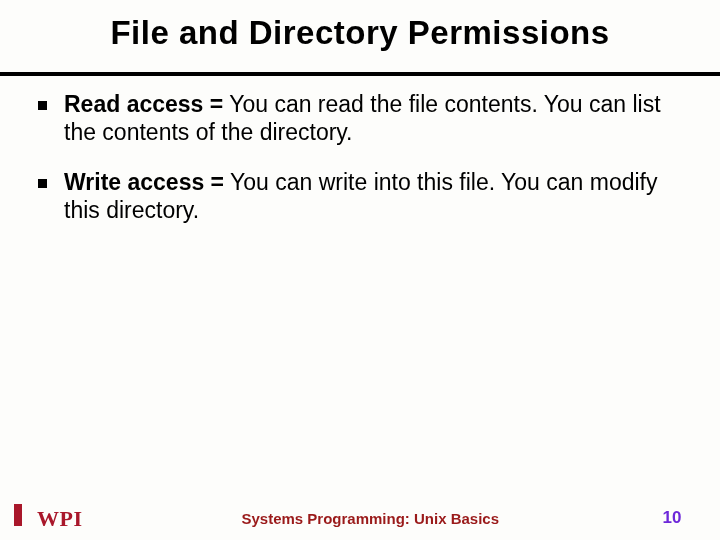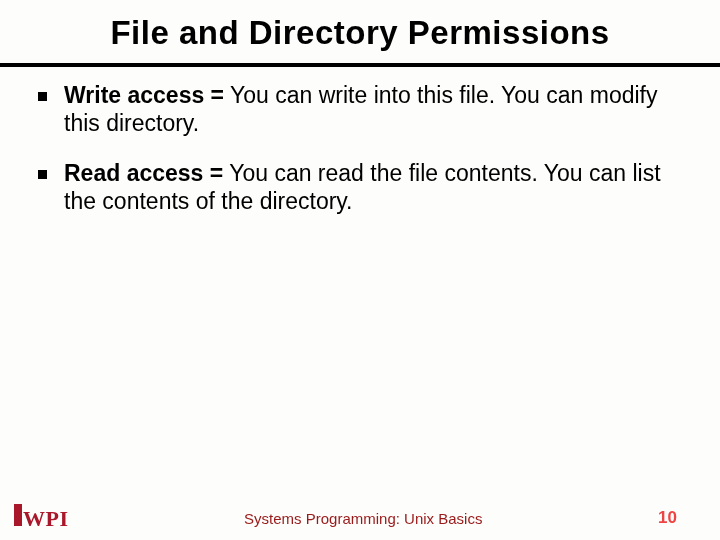"File and Directory Permissions" .title { margin-bottom: 11px -> 20px }
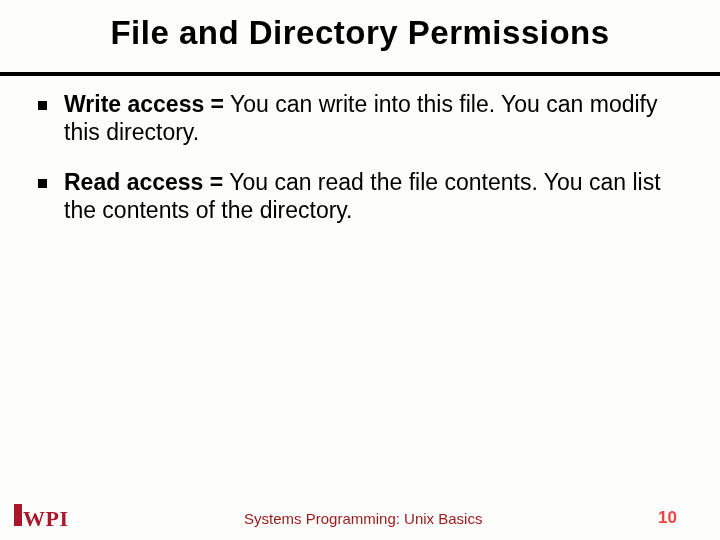"Write access = You can" li { order: before "Read access = You can" -> after "Read access = You can" }
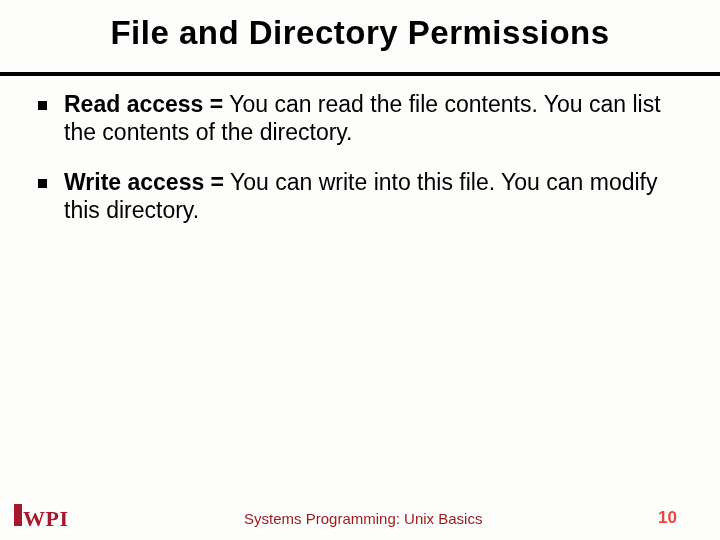"WPI" .logo { gap: 1px -> 15px }
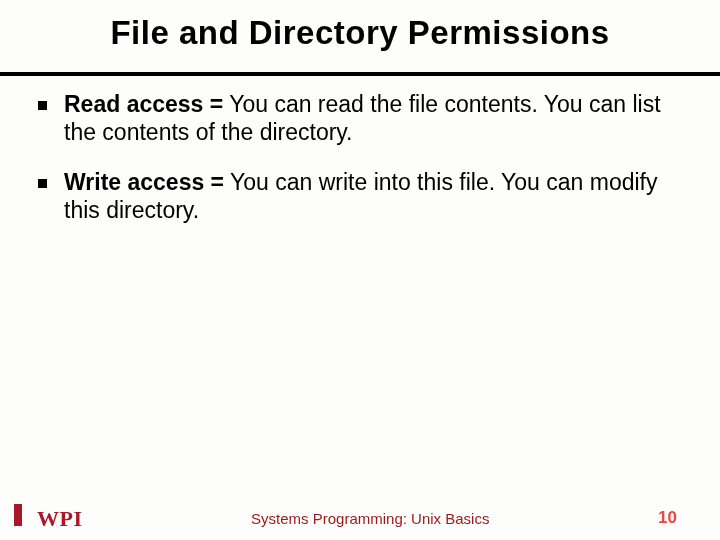"Systems Programming: Unix Basics" .footer-title { font-weight: normal -> bold }
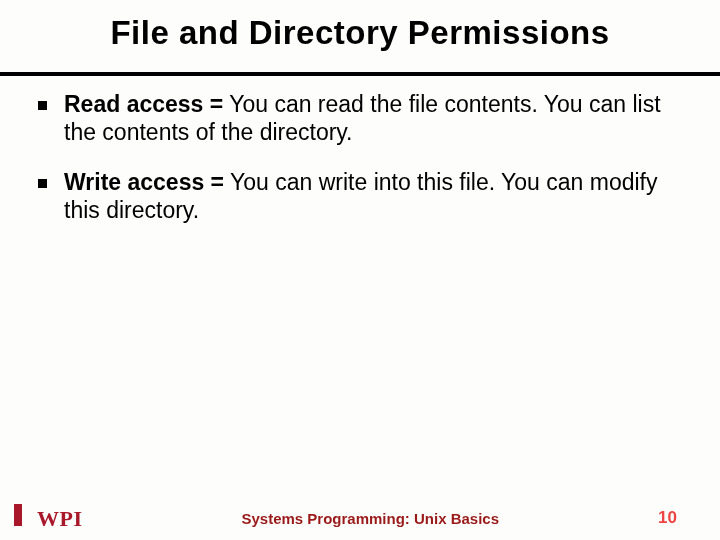"10" .pagenum { color: #ef4444 -> #6d28d9; text-align: left -> center }
